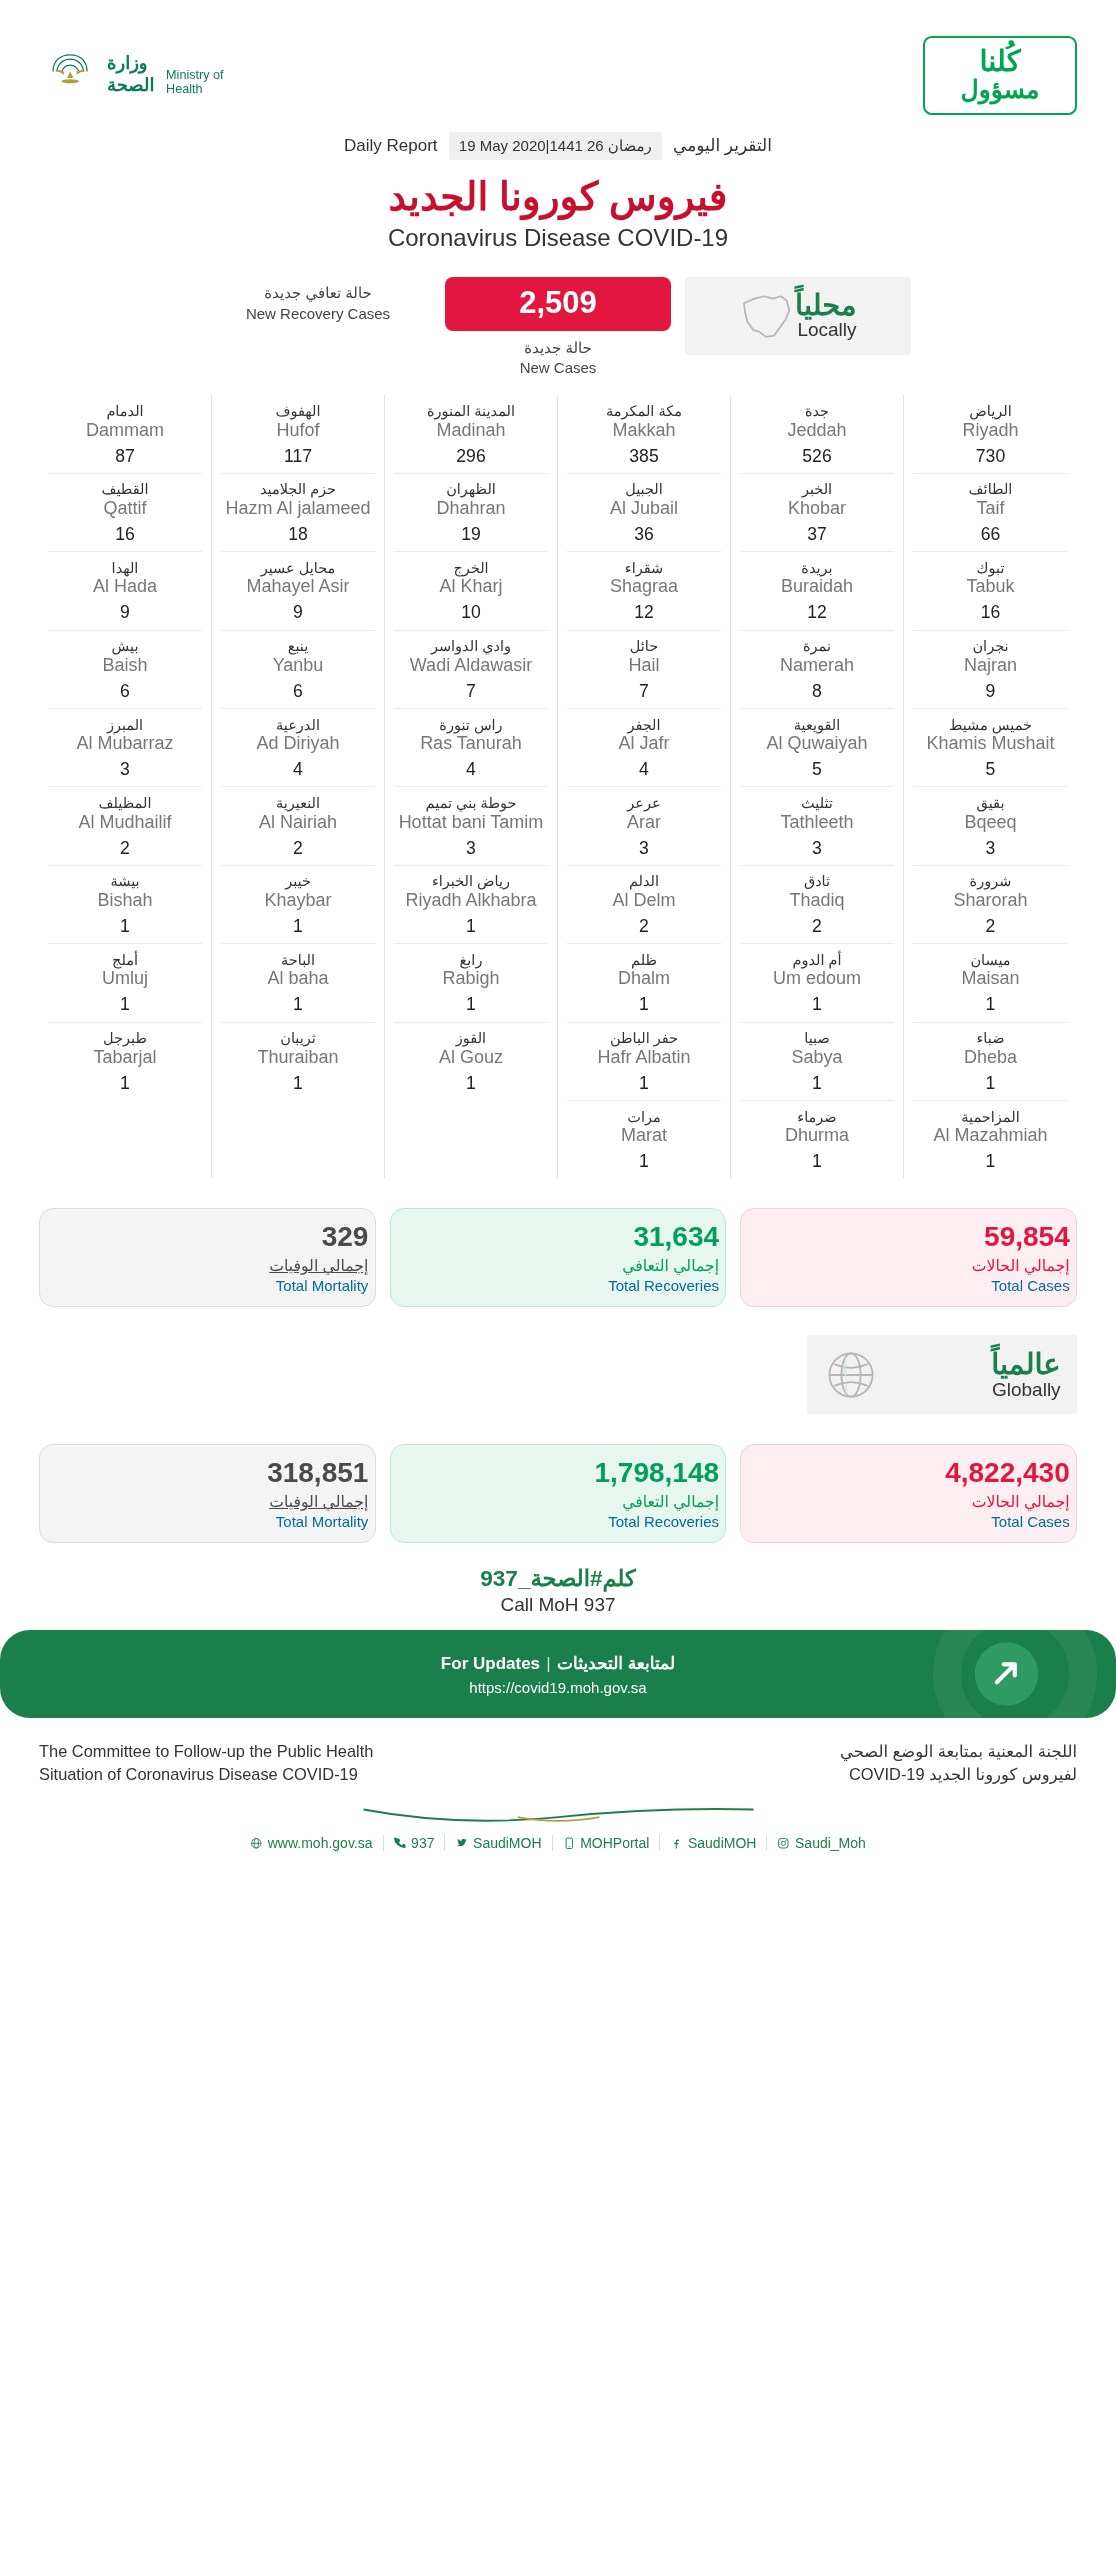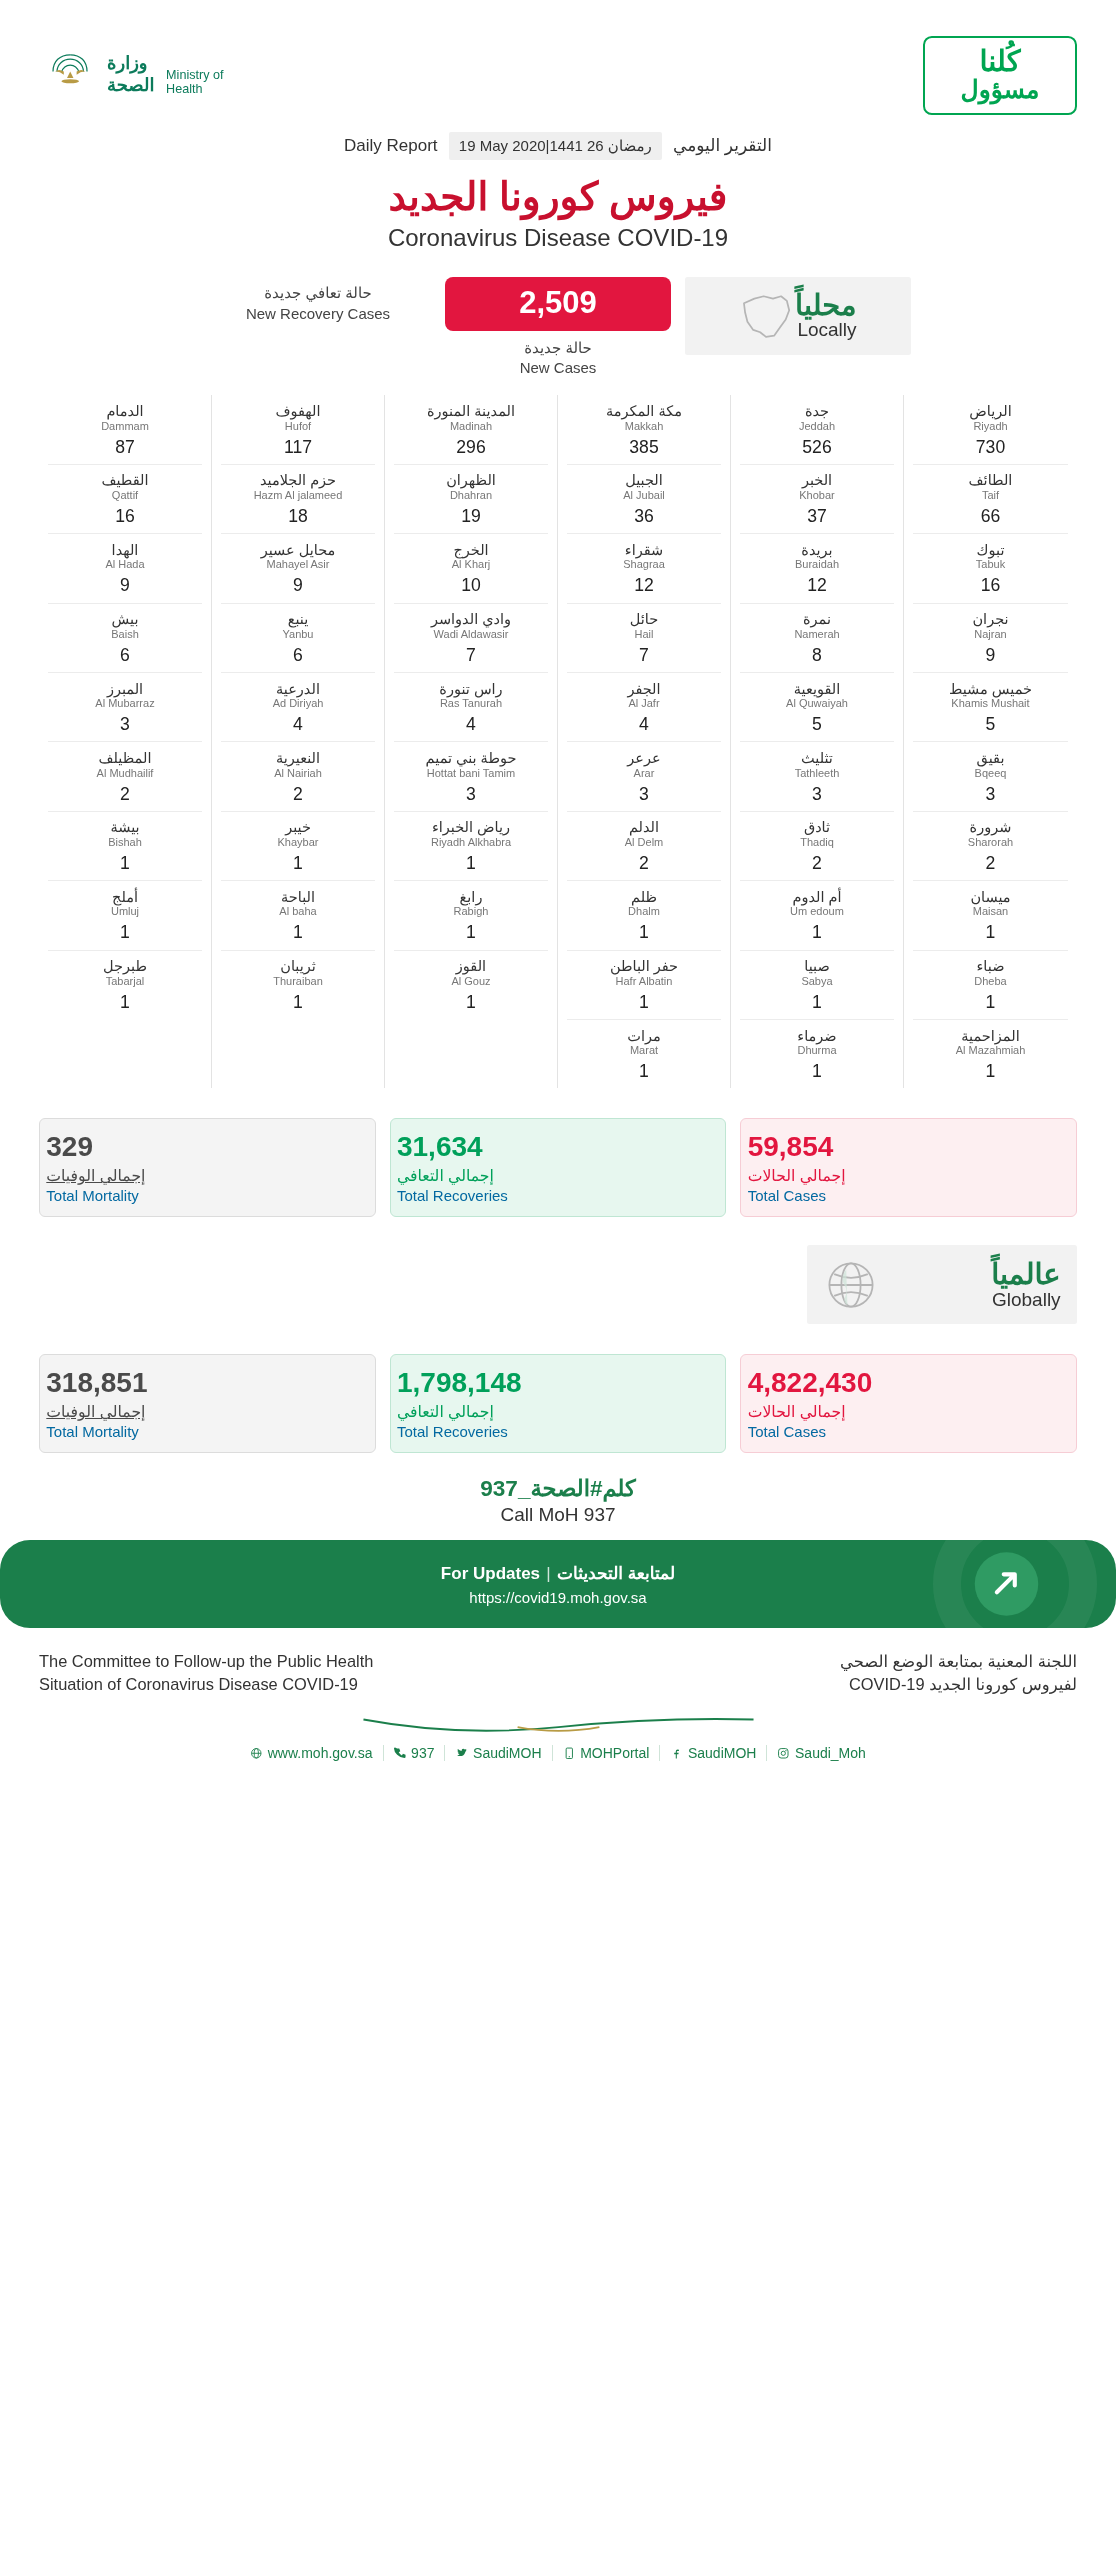"Dammam" .city-en { font-size: 11px -> 18px }
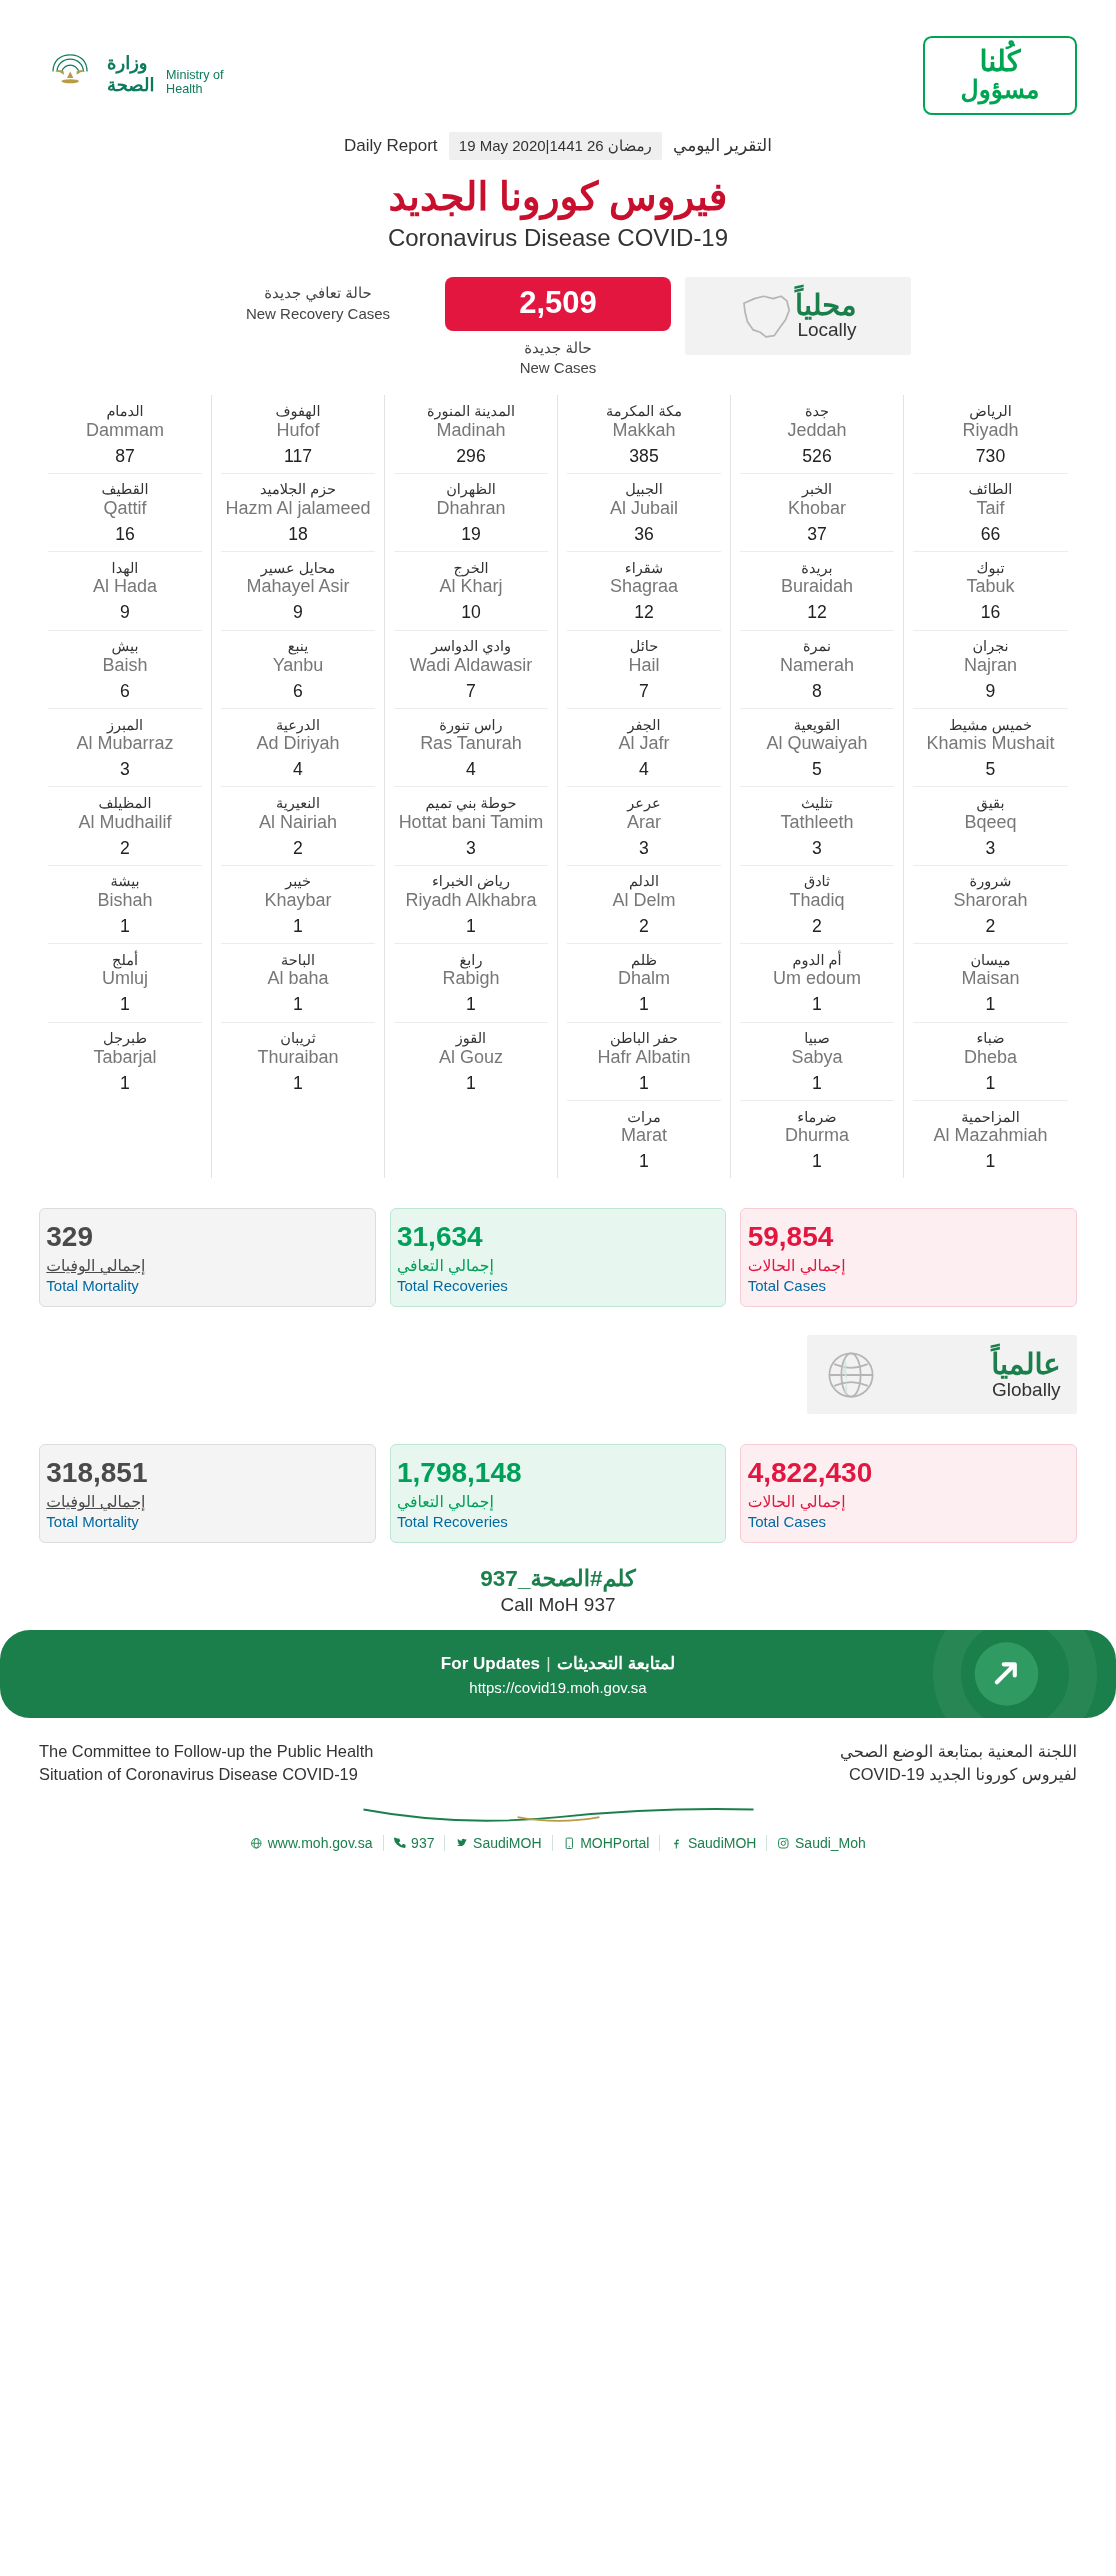"329" .tot-card { border-radius: 6px -> 14px; text-align: left -> right }
